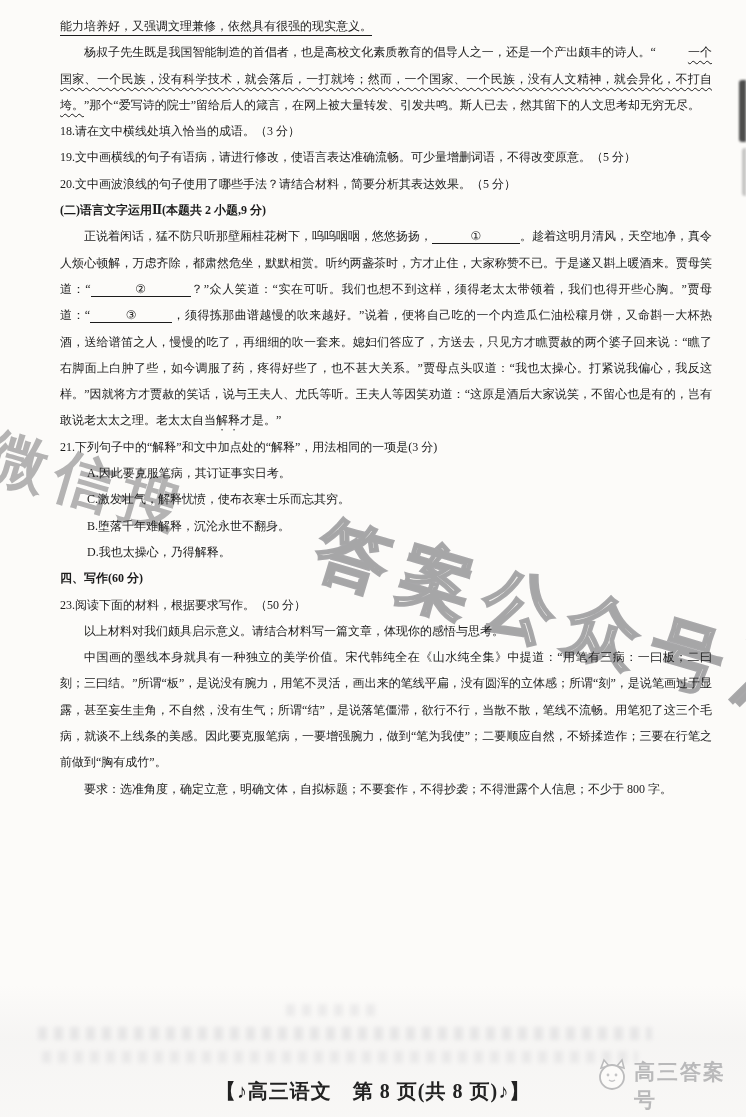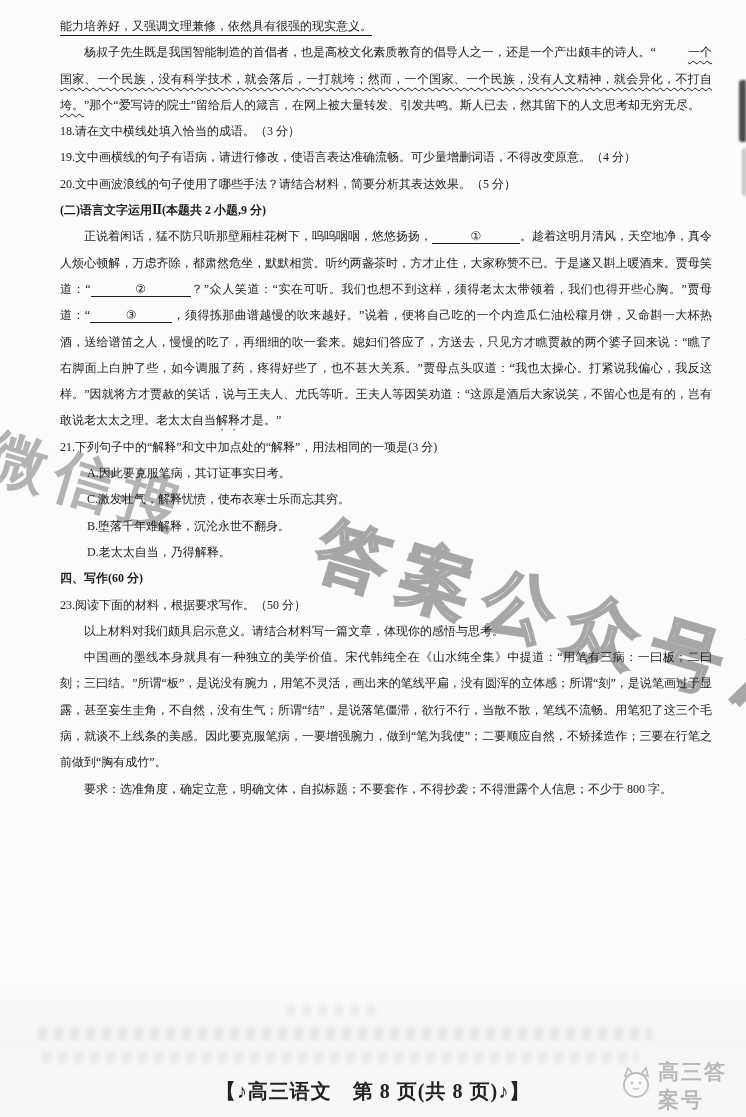"19.文中画横线的句子有语病，请进行修改，使语言表达准确流畅。可少量增删词语，不" p.q { text: 4 -> 5 }
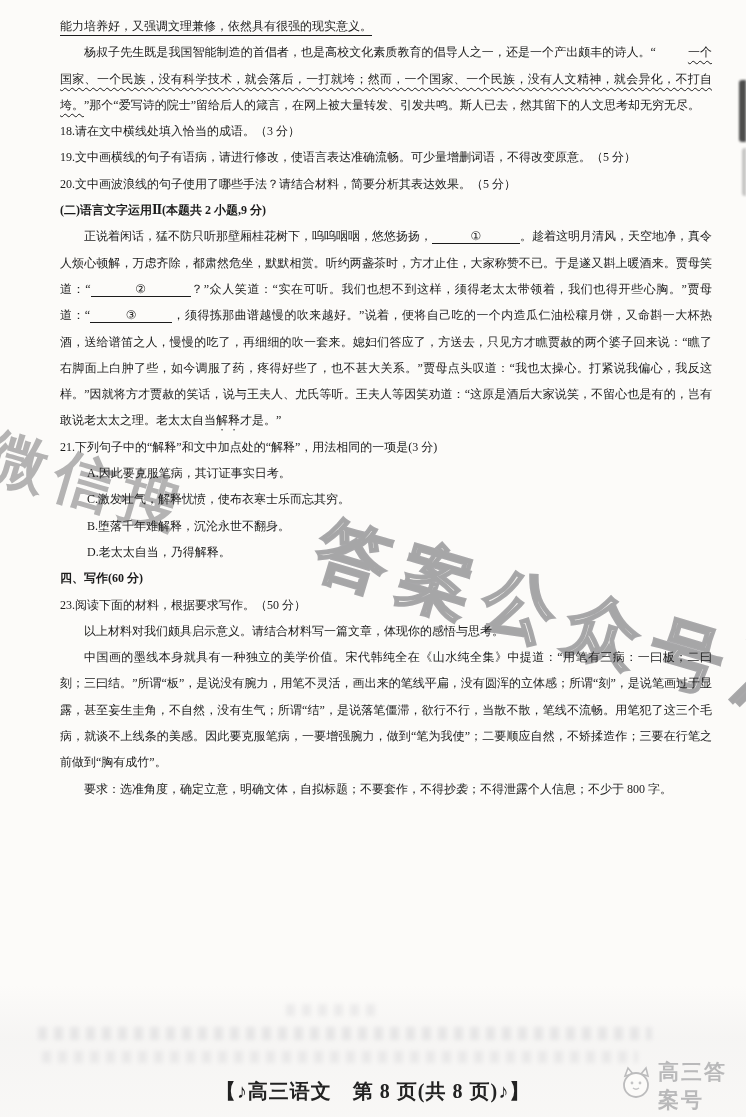"D.老太太自当，乃得解释。" p.opt { text: D.老太太自当 -> D.我也太操心 }
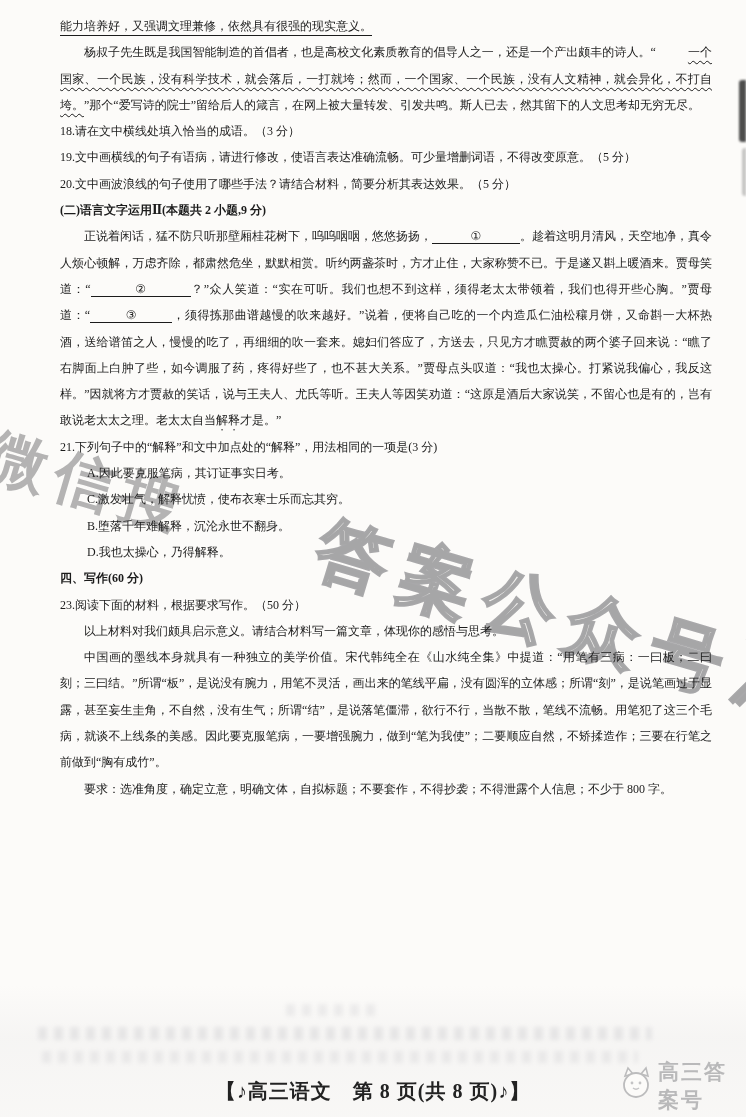"高三答案号" .wm-corner { align-items: center -> none; left: 616px -> 592px }
